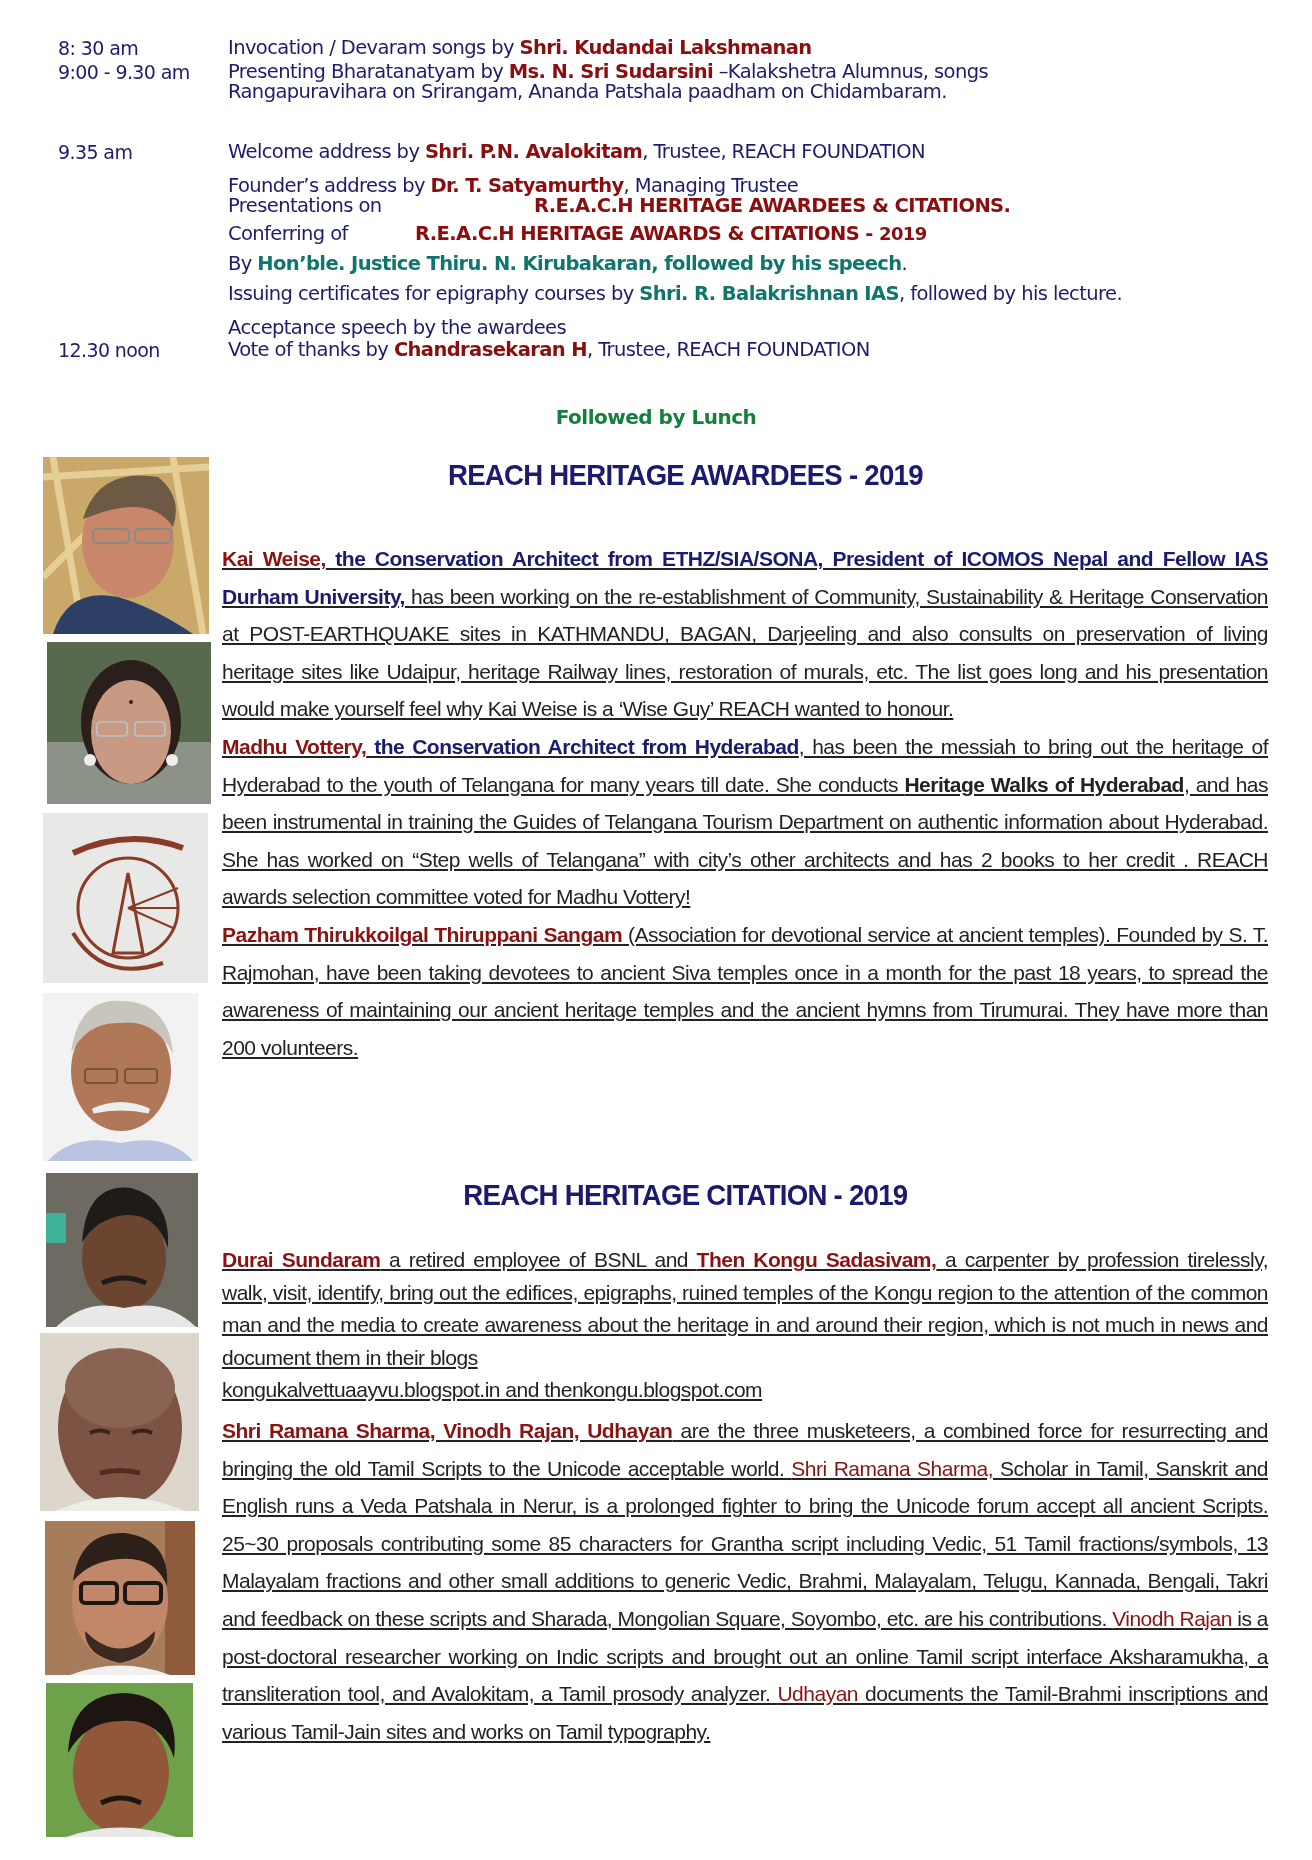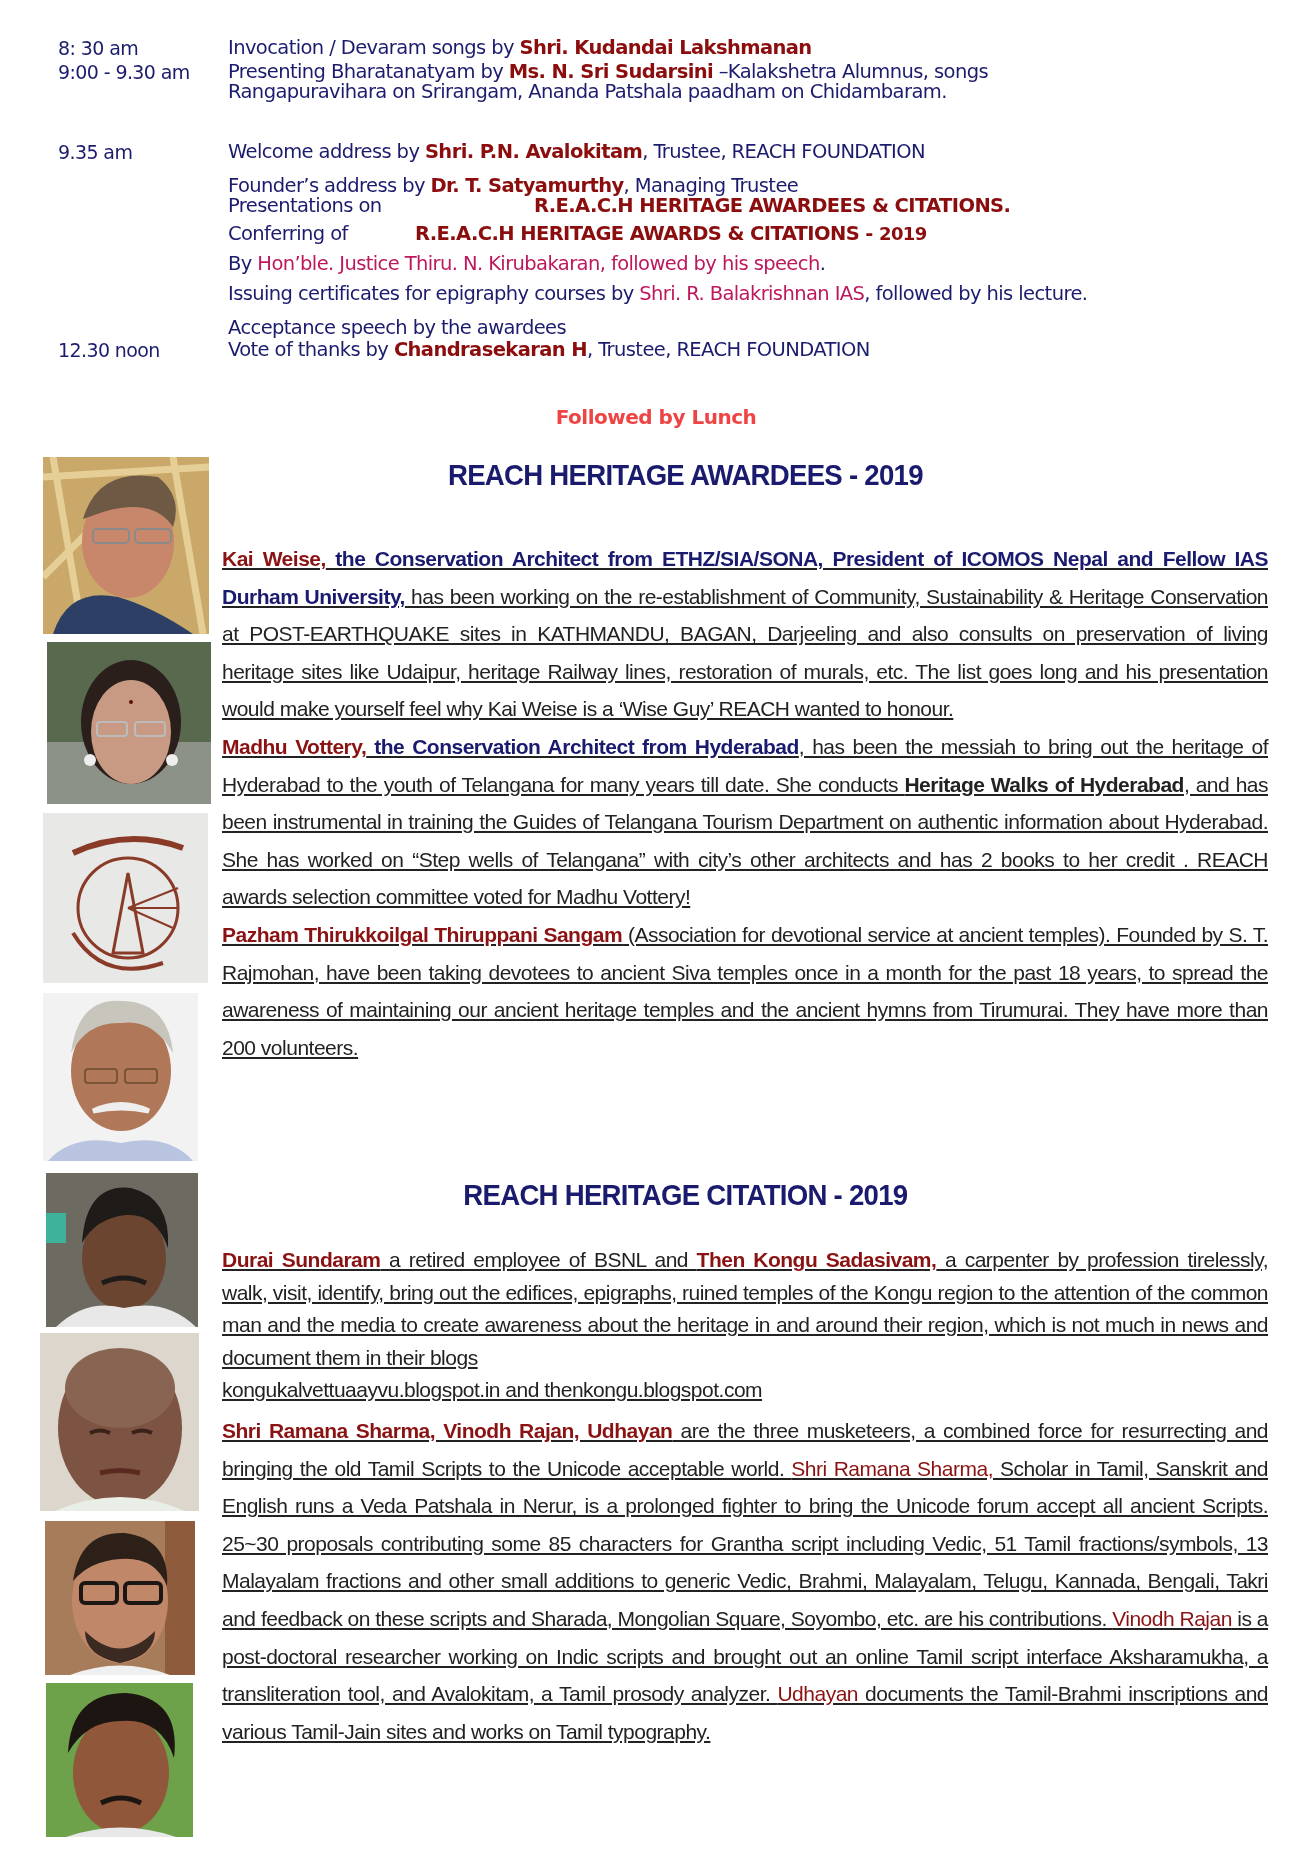"Hon’ble. Justice Thiru. N. Kirubakaran," .navyb { color: #be185d -> #0f766e; font-weight: normal -> bold }
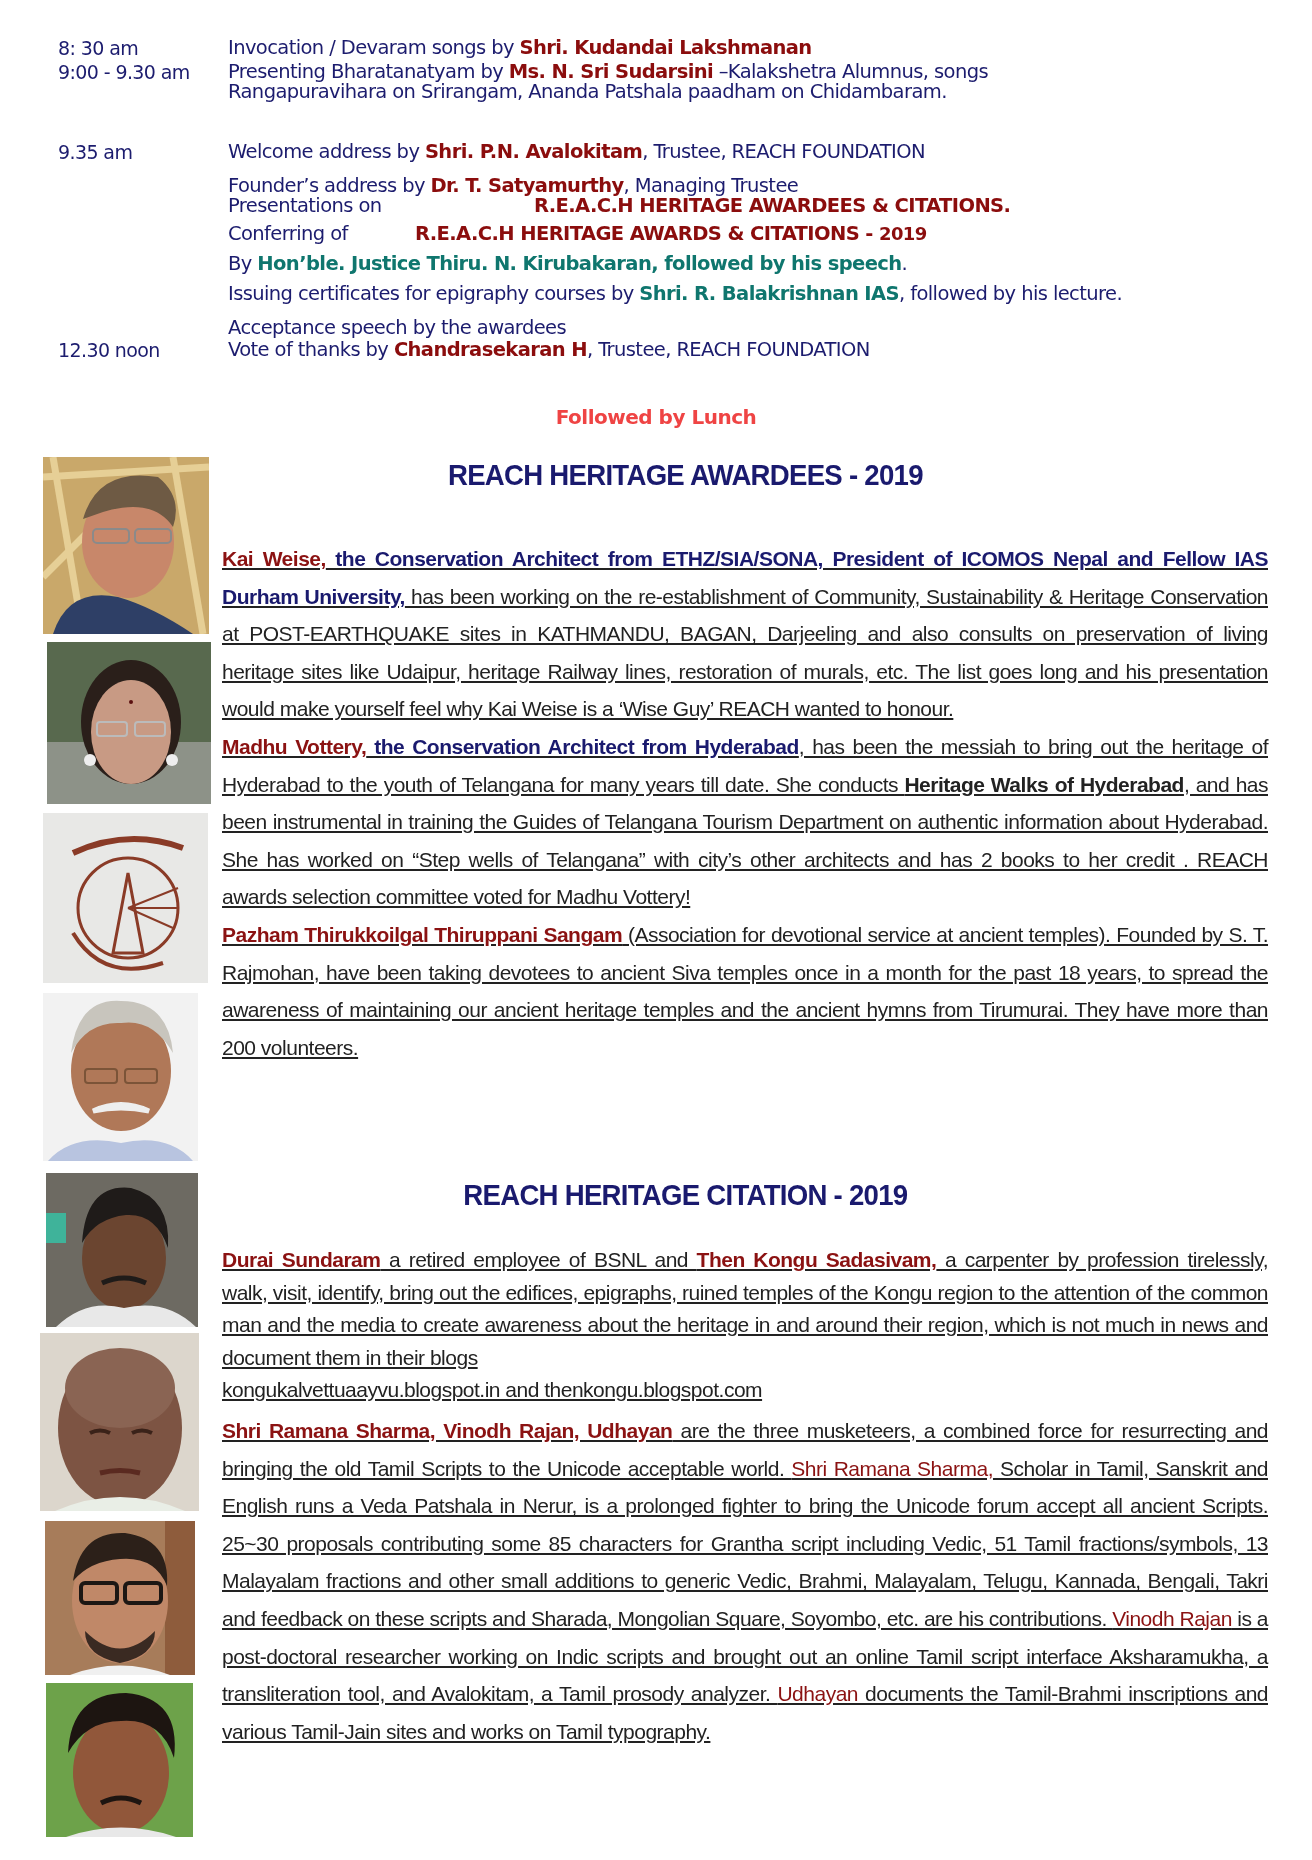"Followed by Lunch" .lunch { color: #ef4444 -> #15803d }
